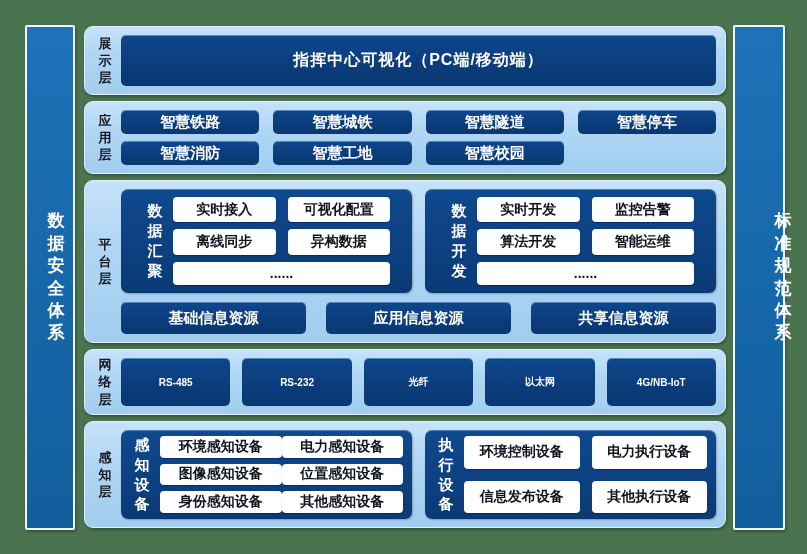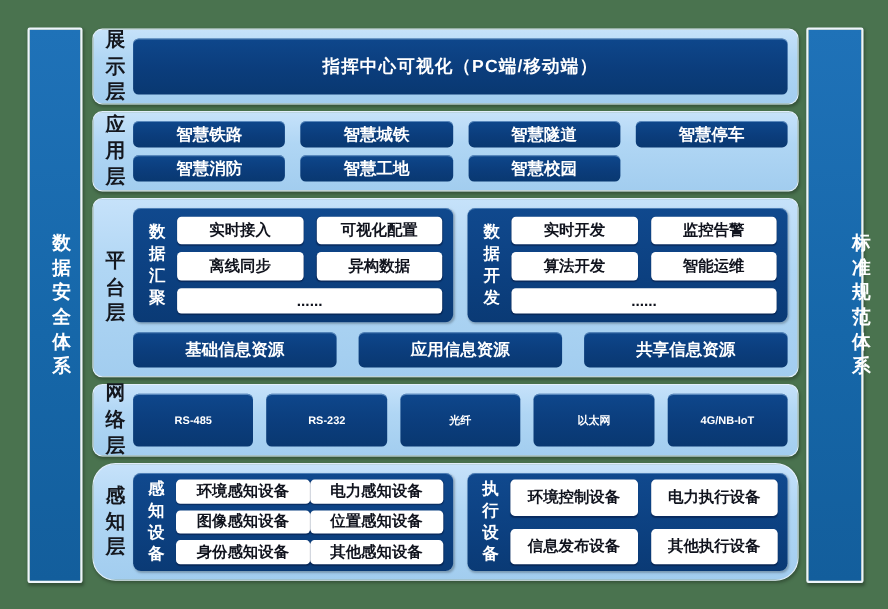"展示层" .panel-label { font-size: 18px -> 13px }
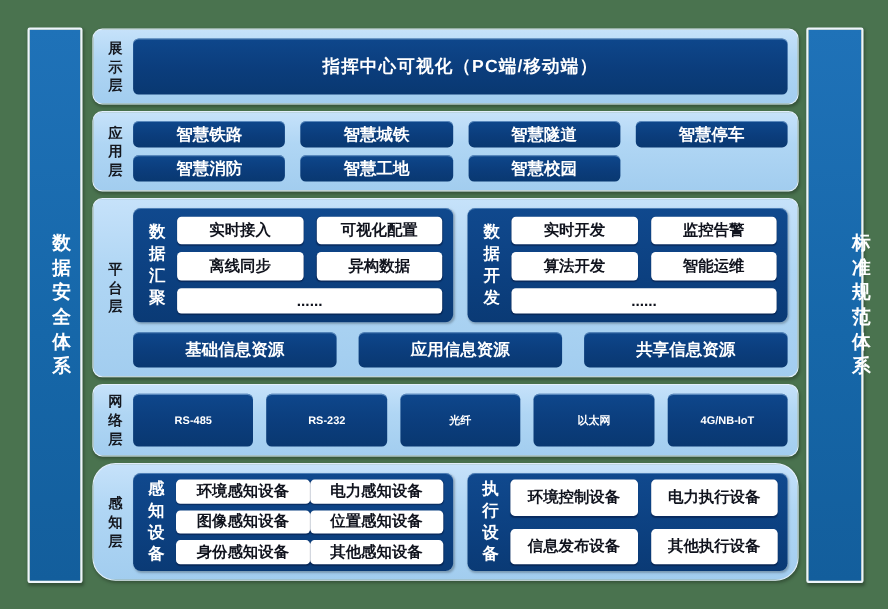"数据汇聚" .group-box { padding: 8px 10px -> 8px 22px }
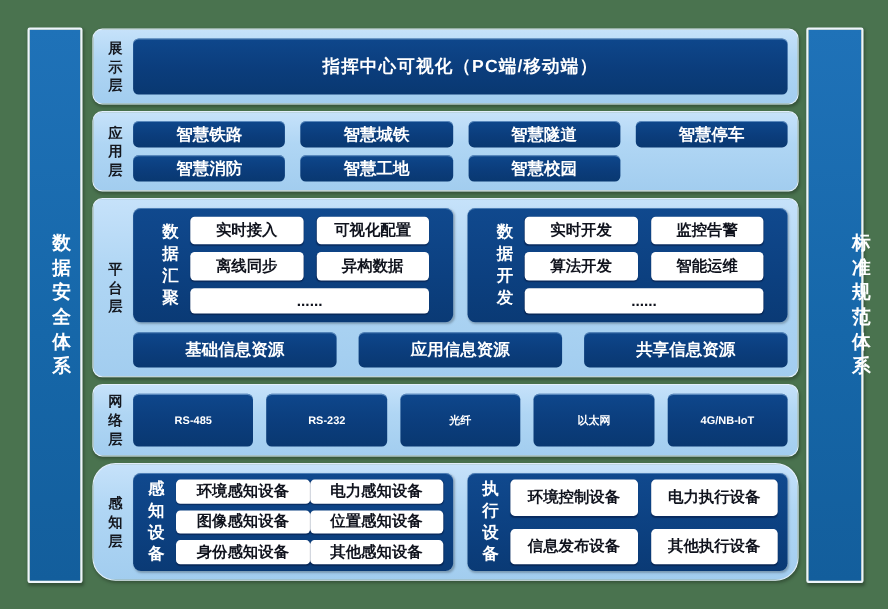"感知层" .p-perception { border-radius: 21px -> none }
